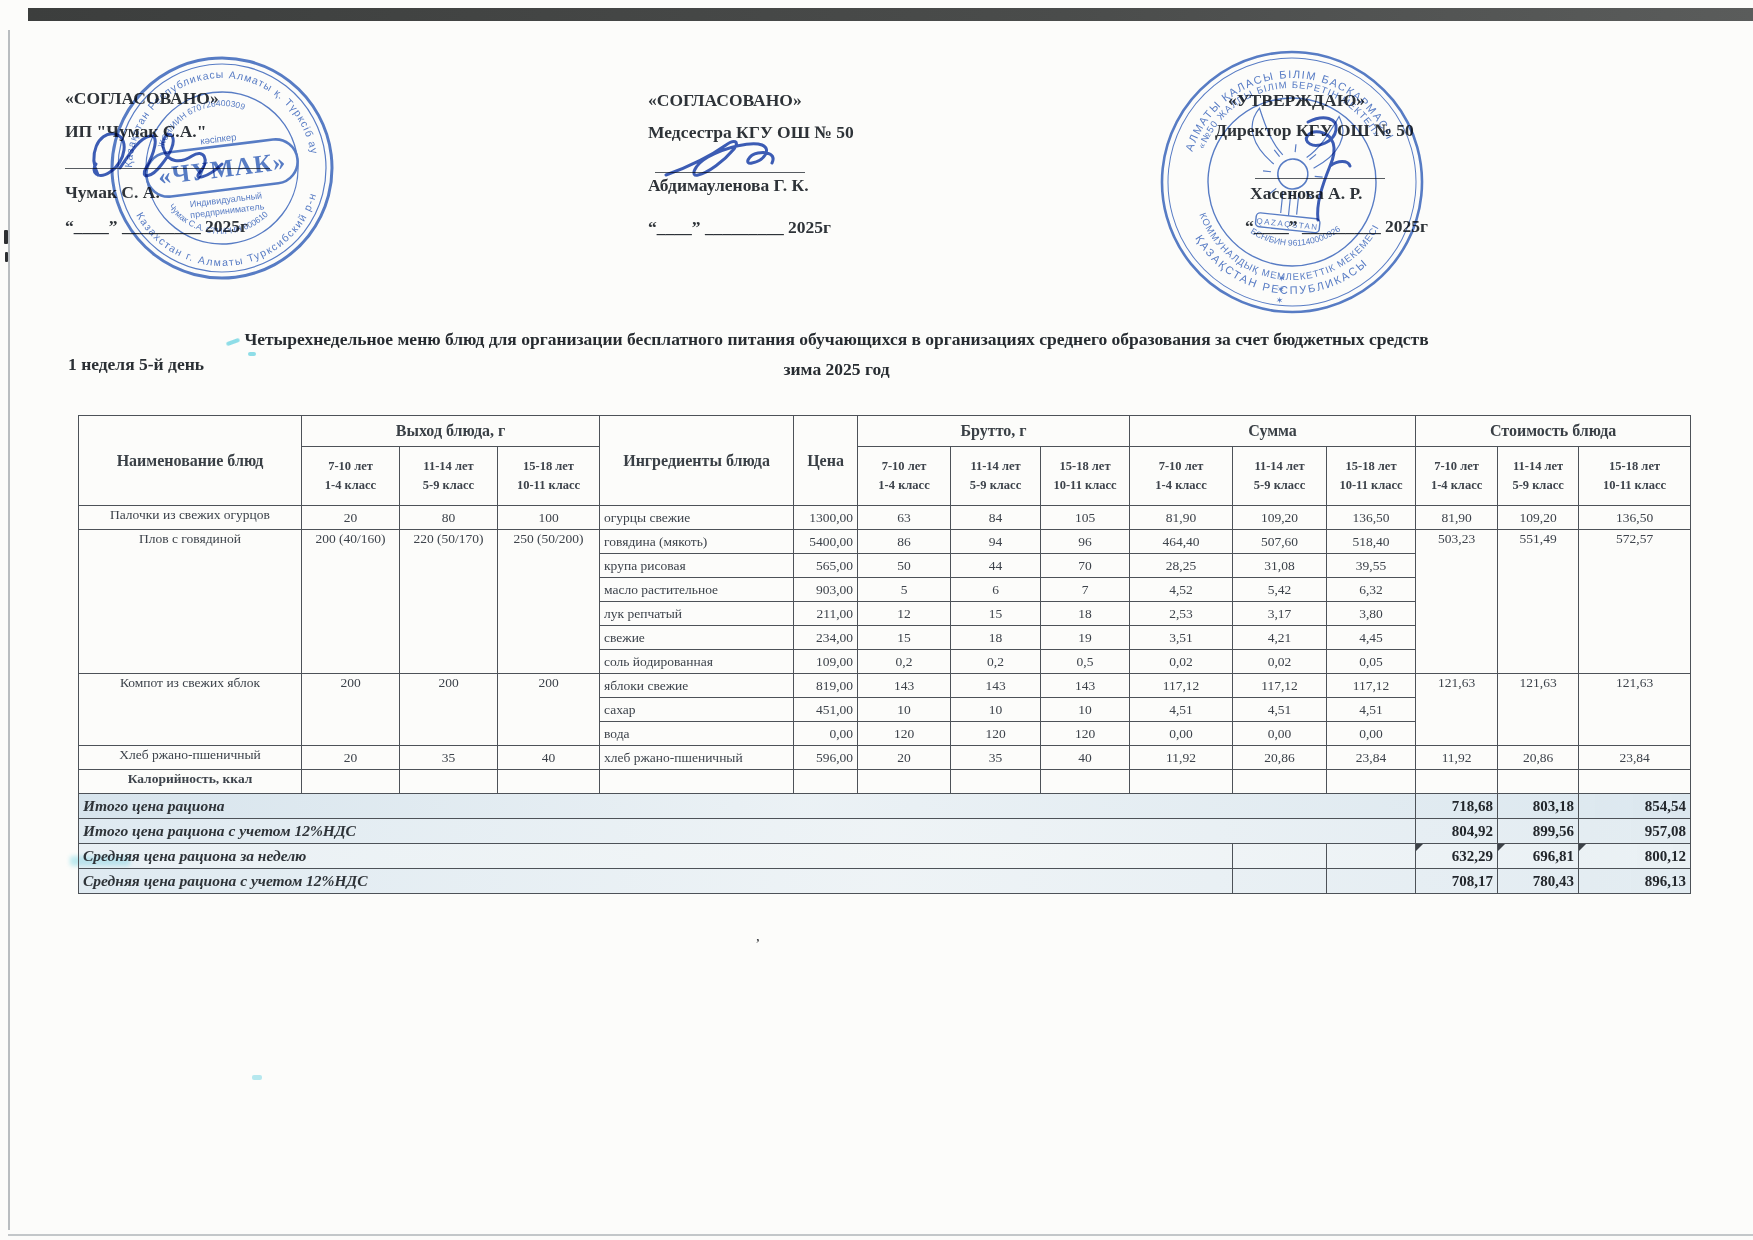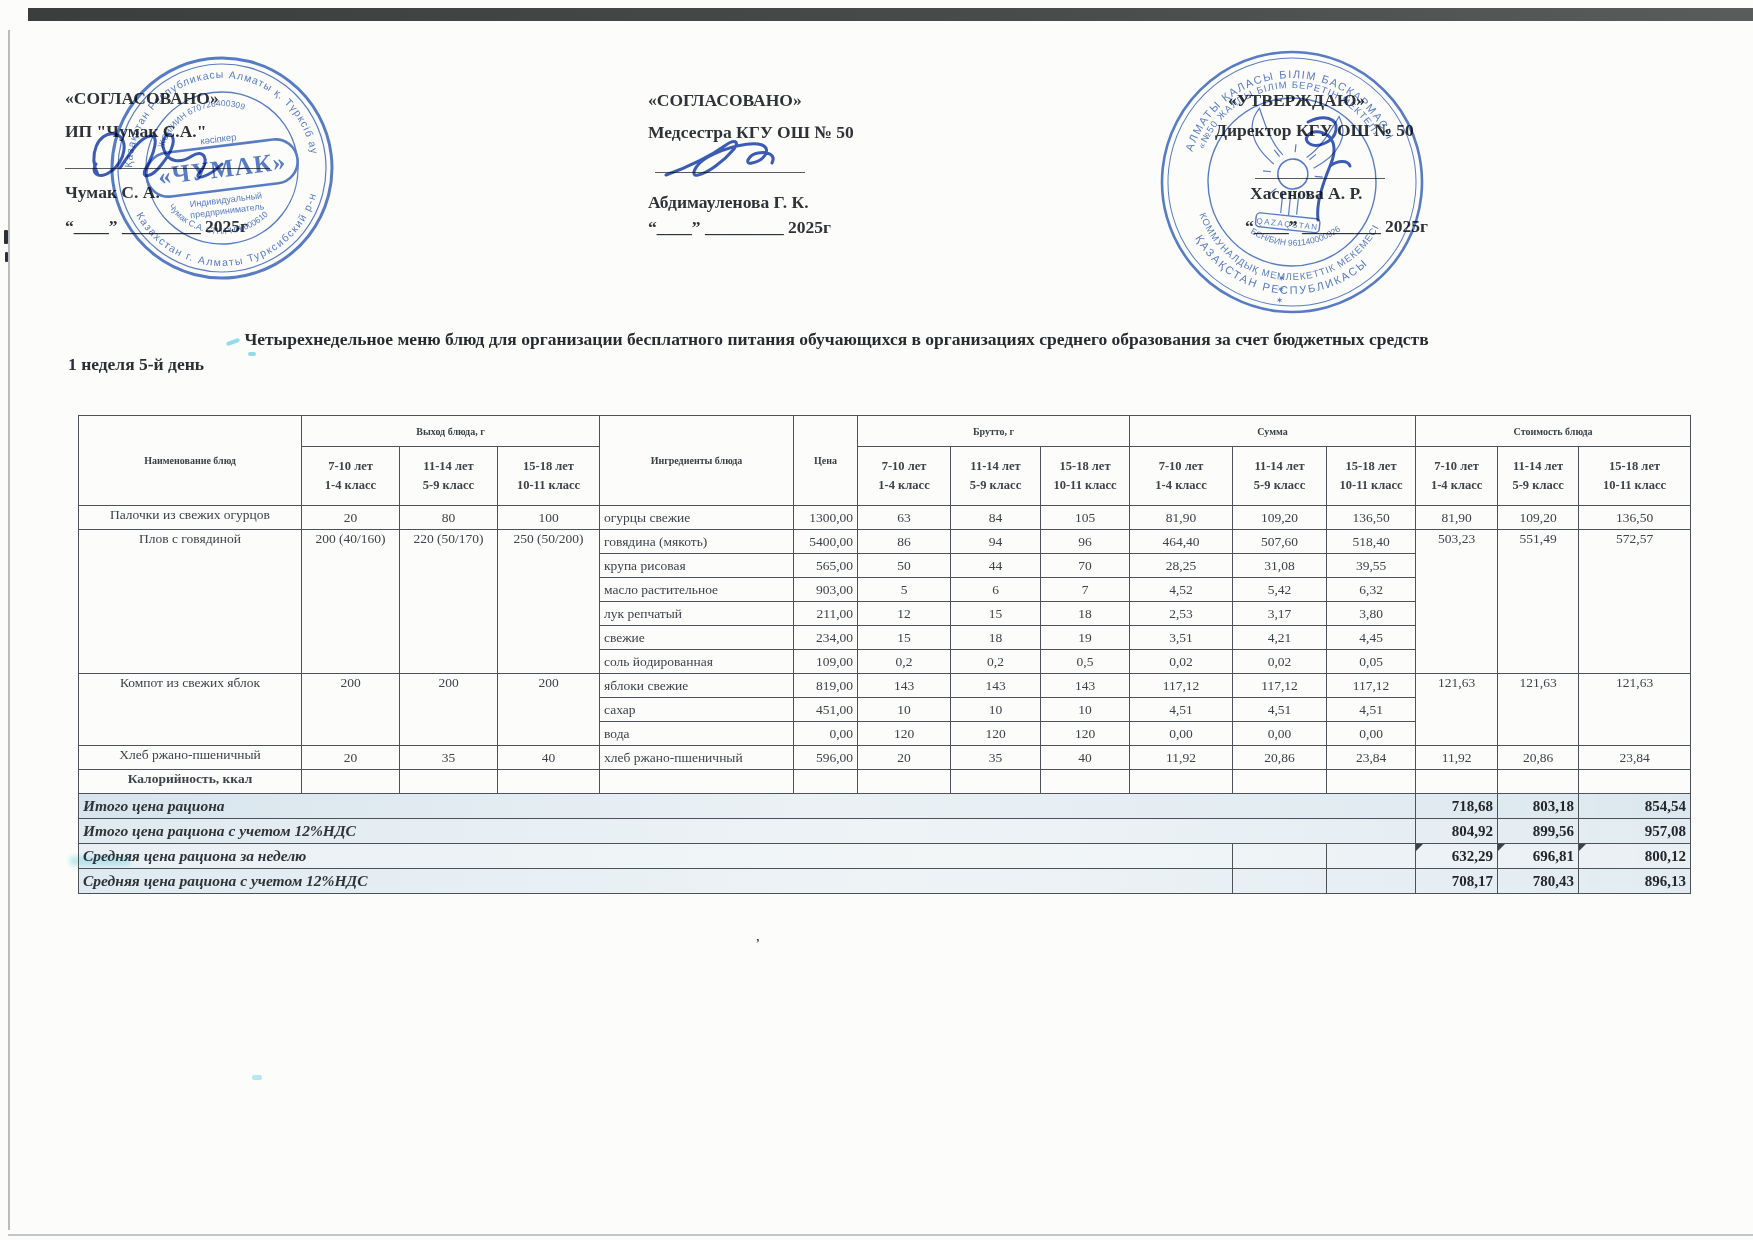"Абдимауленова Г. К." div.appr { top: 192px -> 175px }
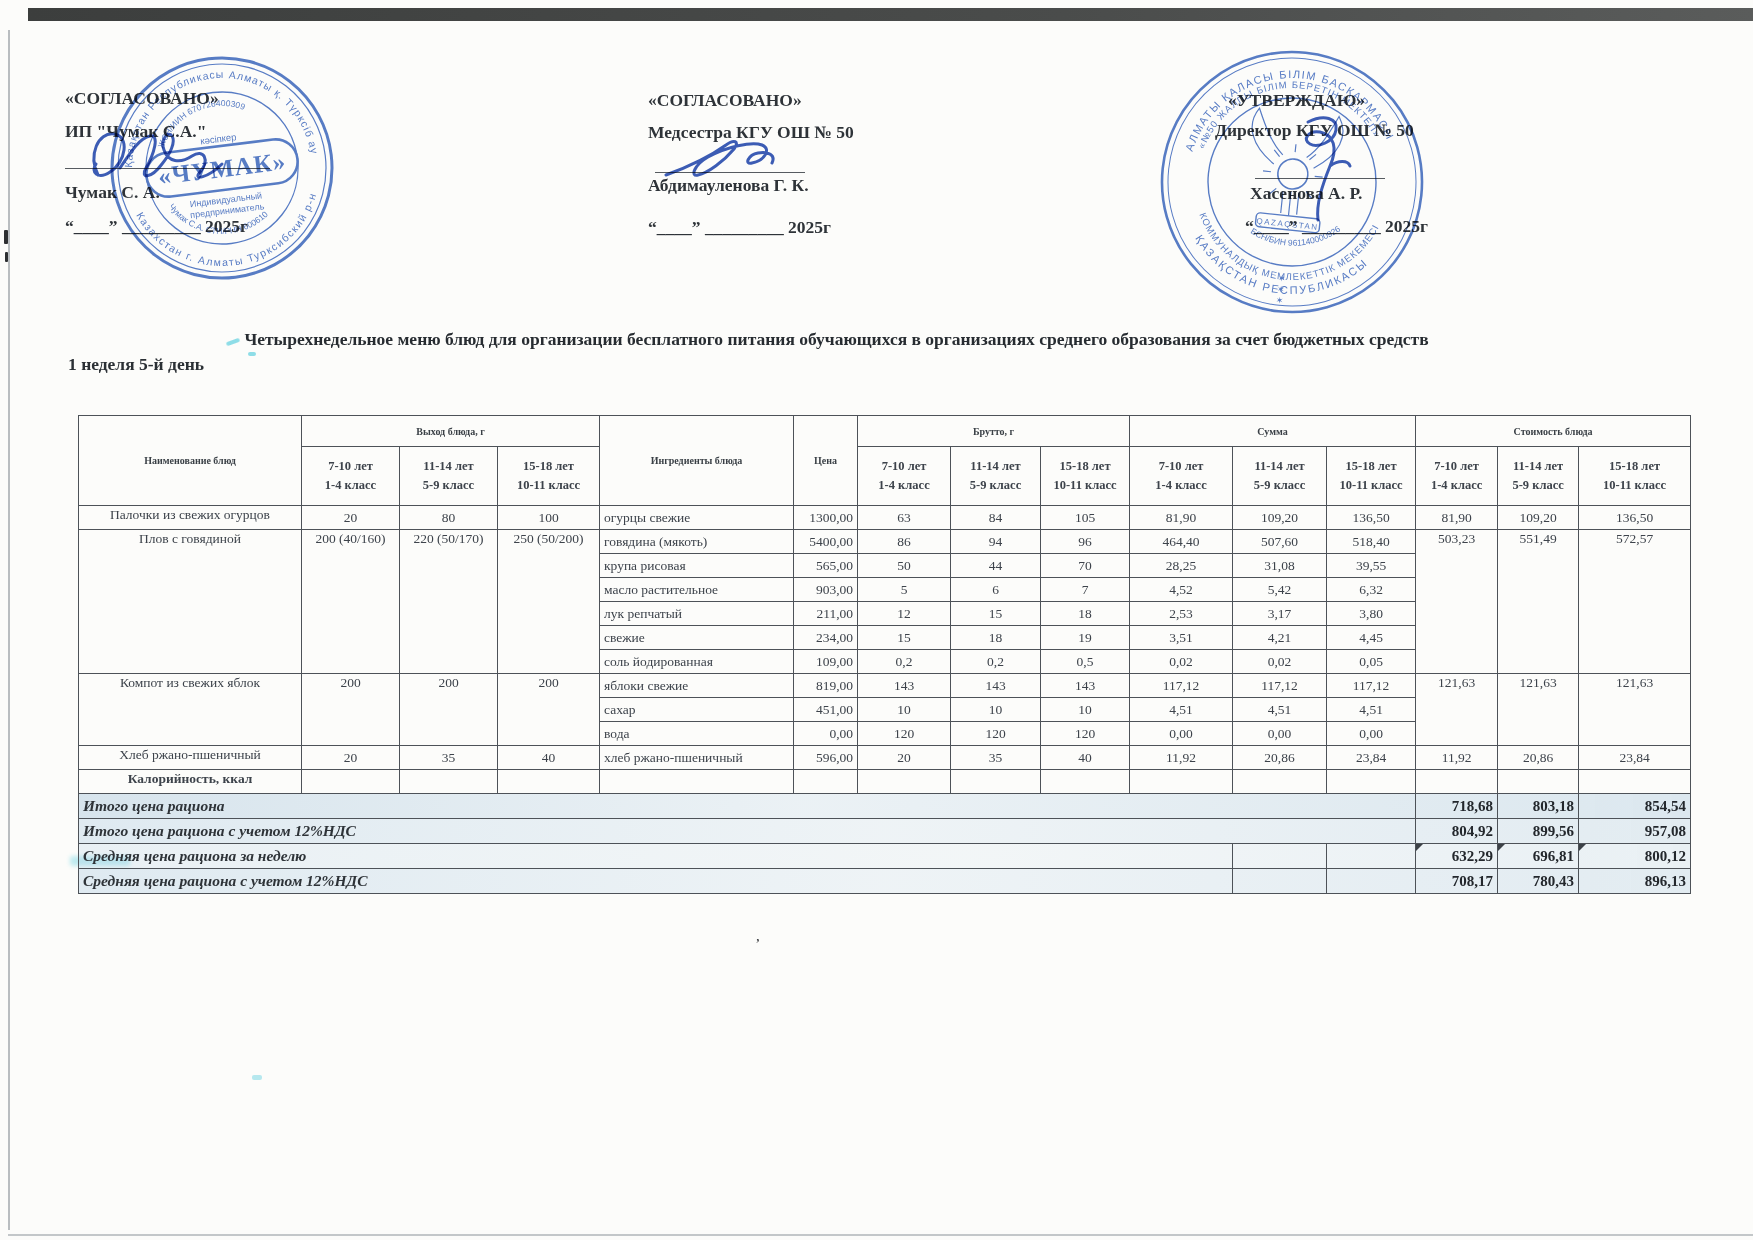"зима 2025 год" div.title { html: none -> <div>зима 2025 год</div> }
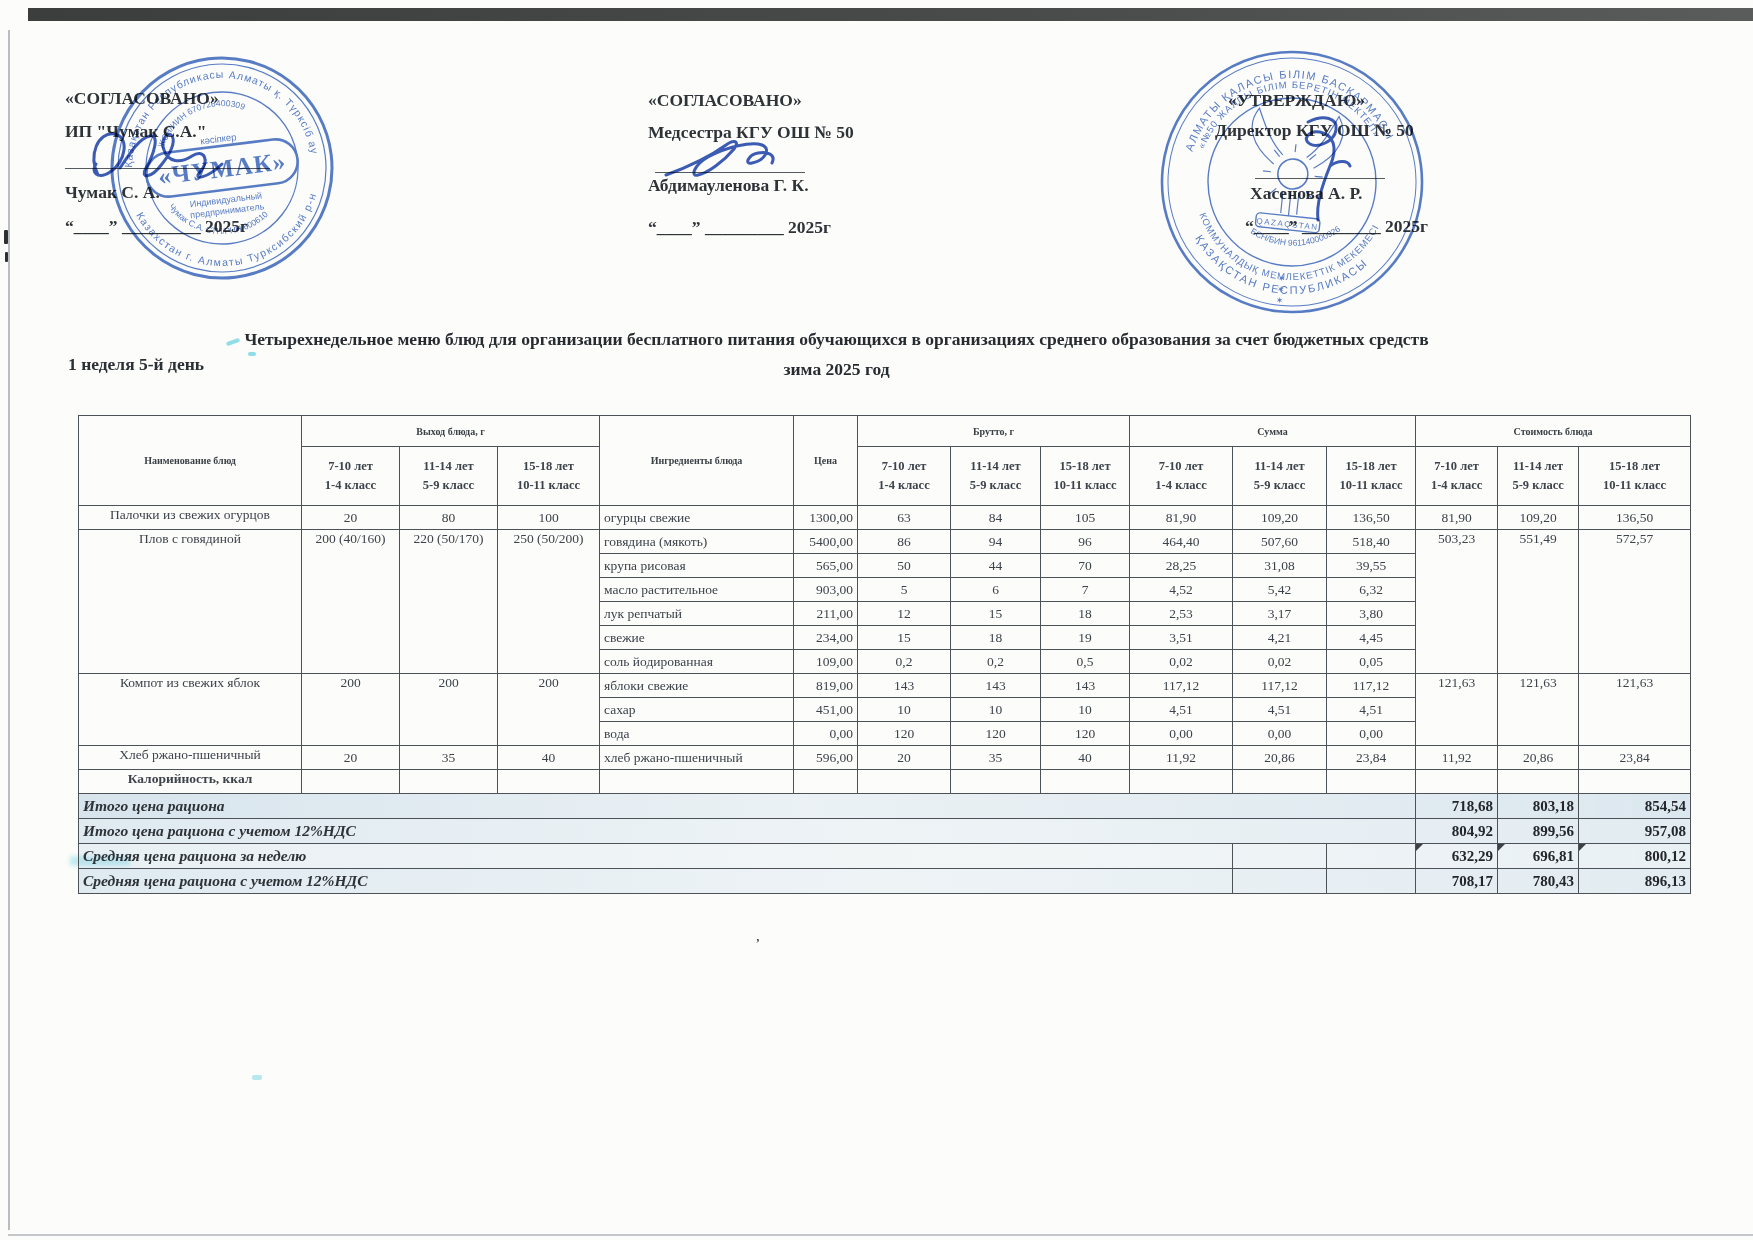"Выход блюда, г" .hc { font-size: 10px -> 16px }
